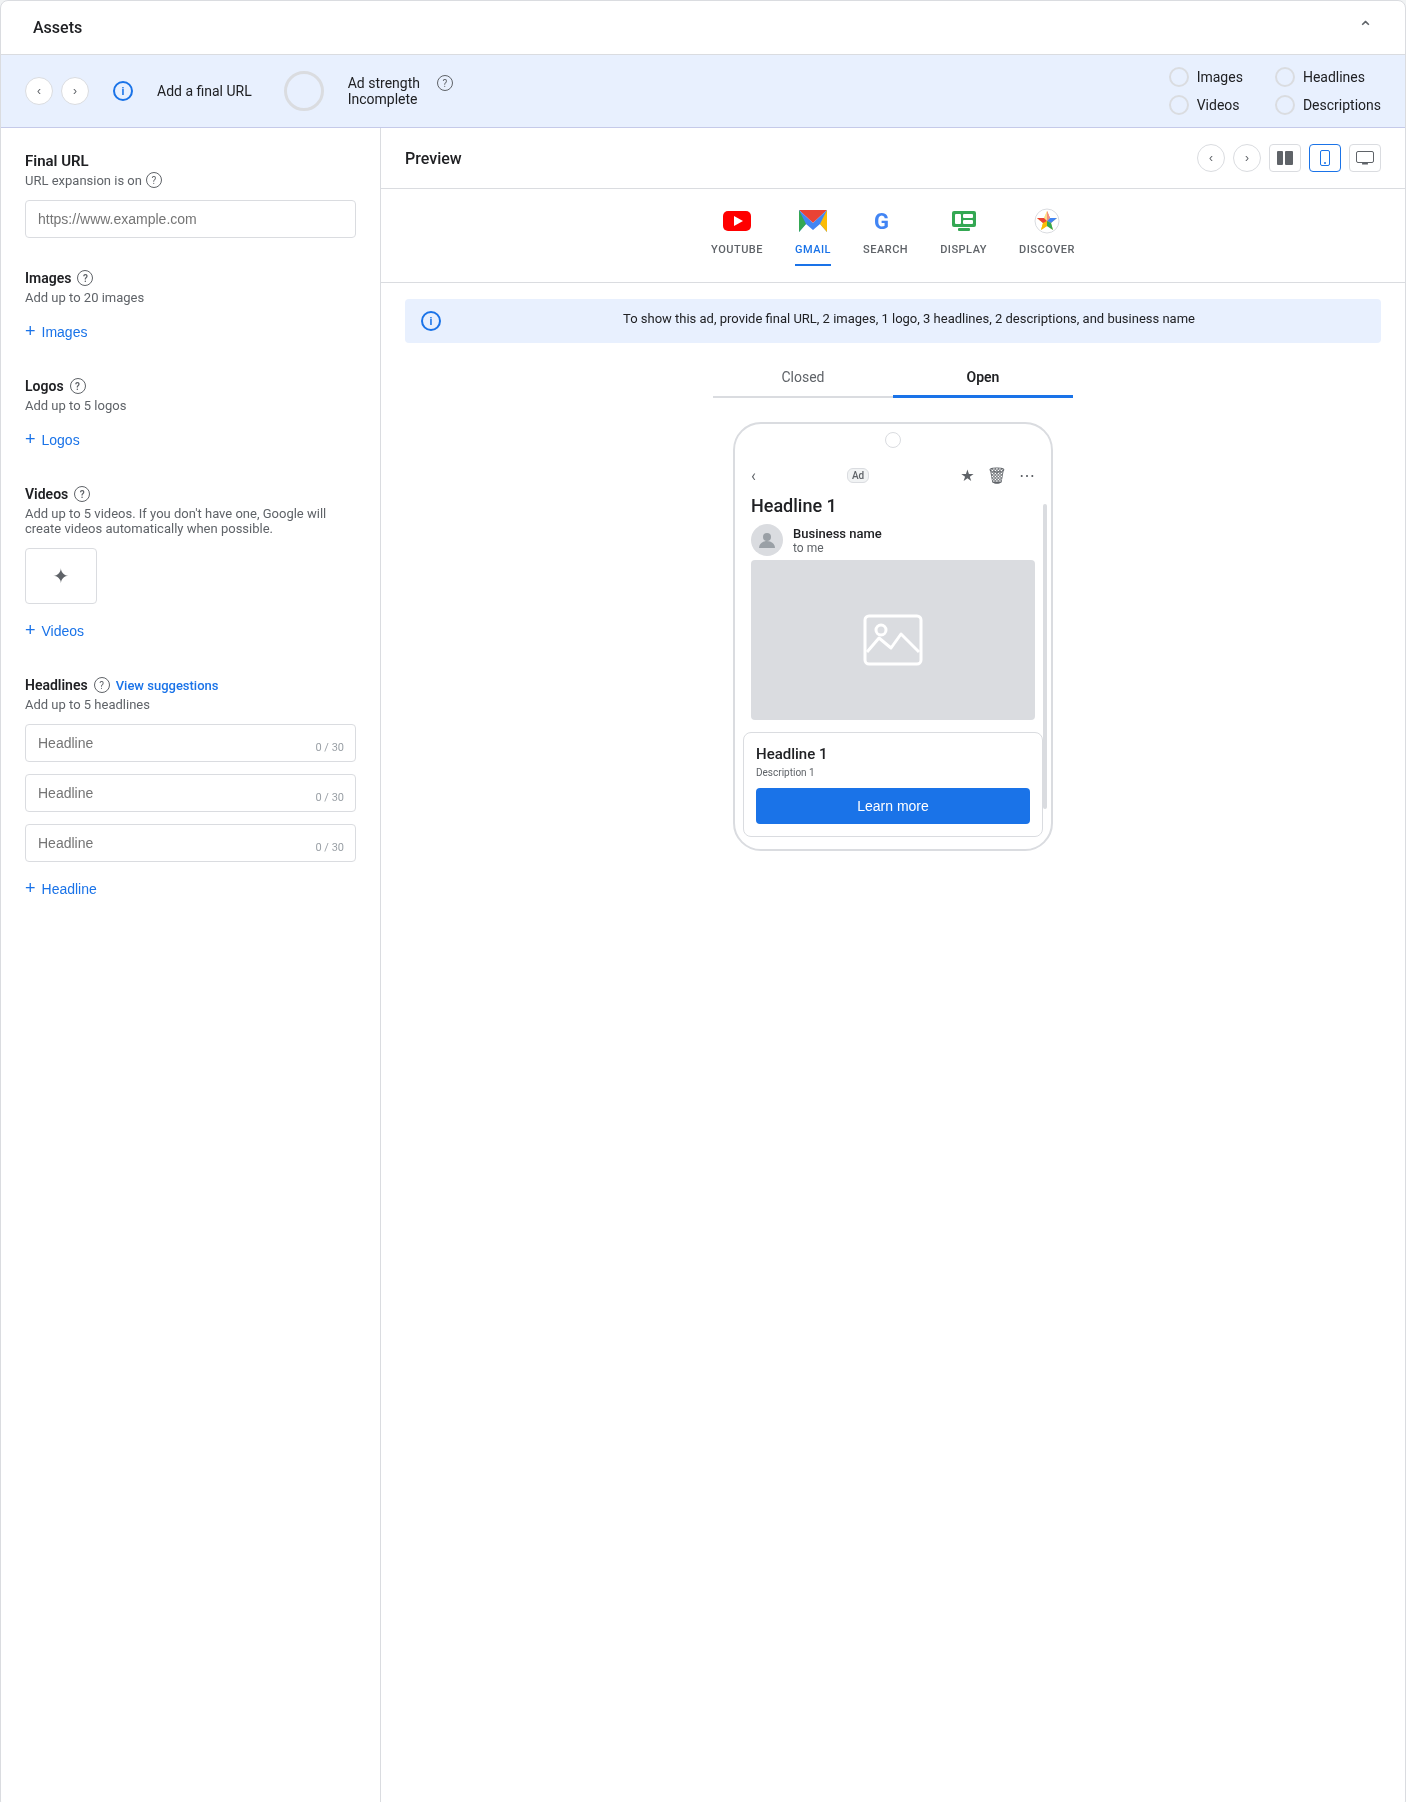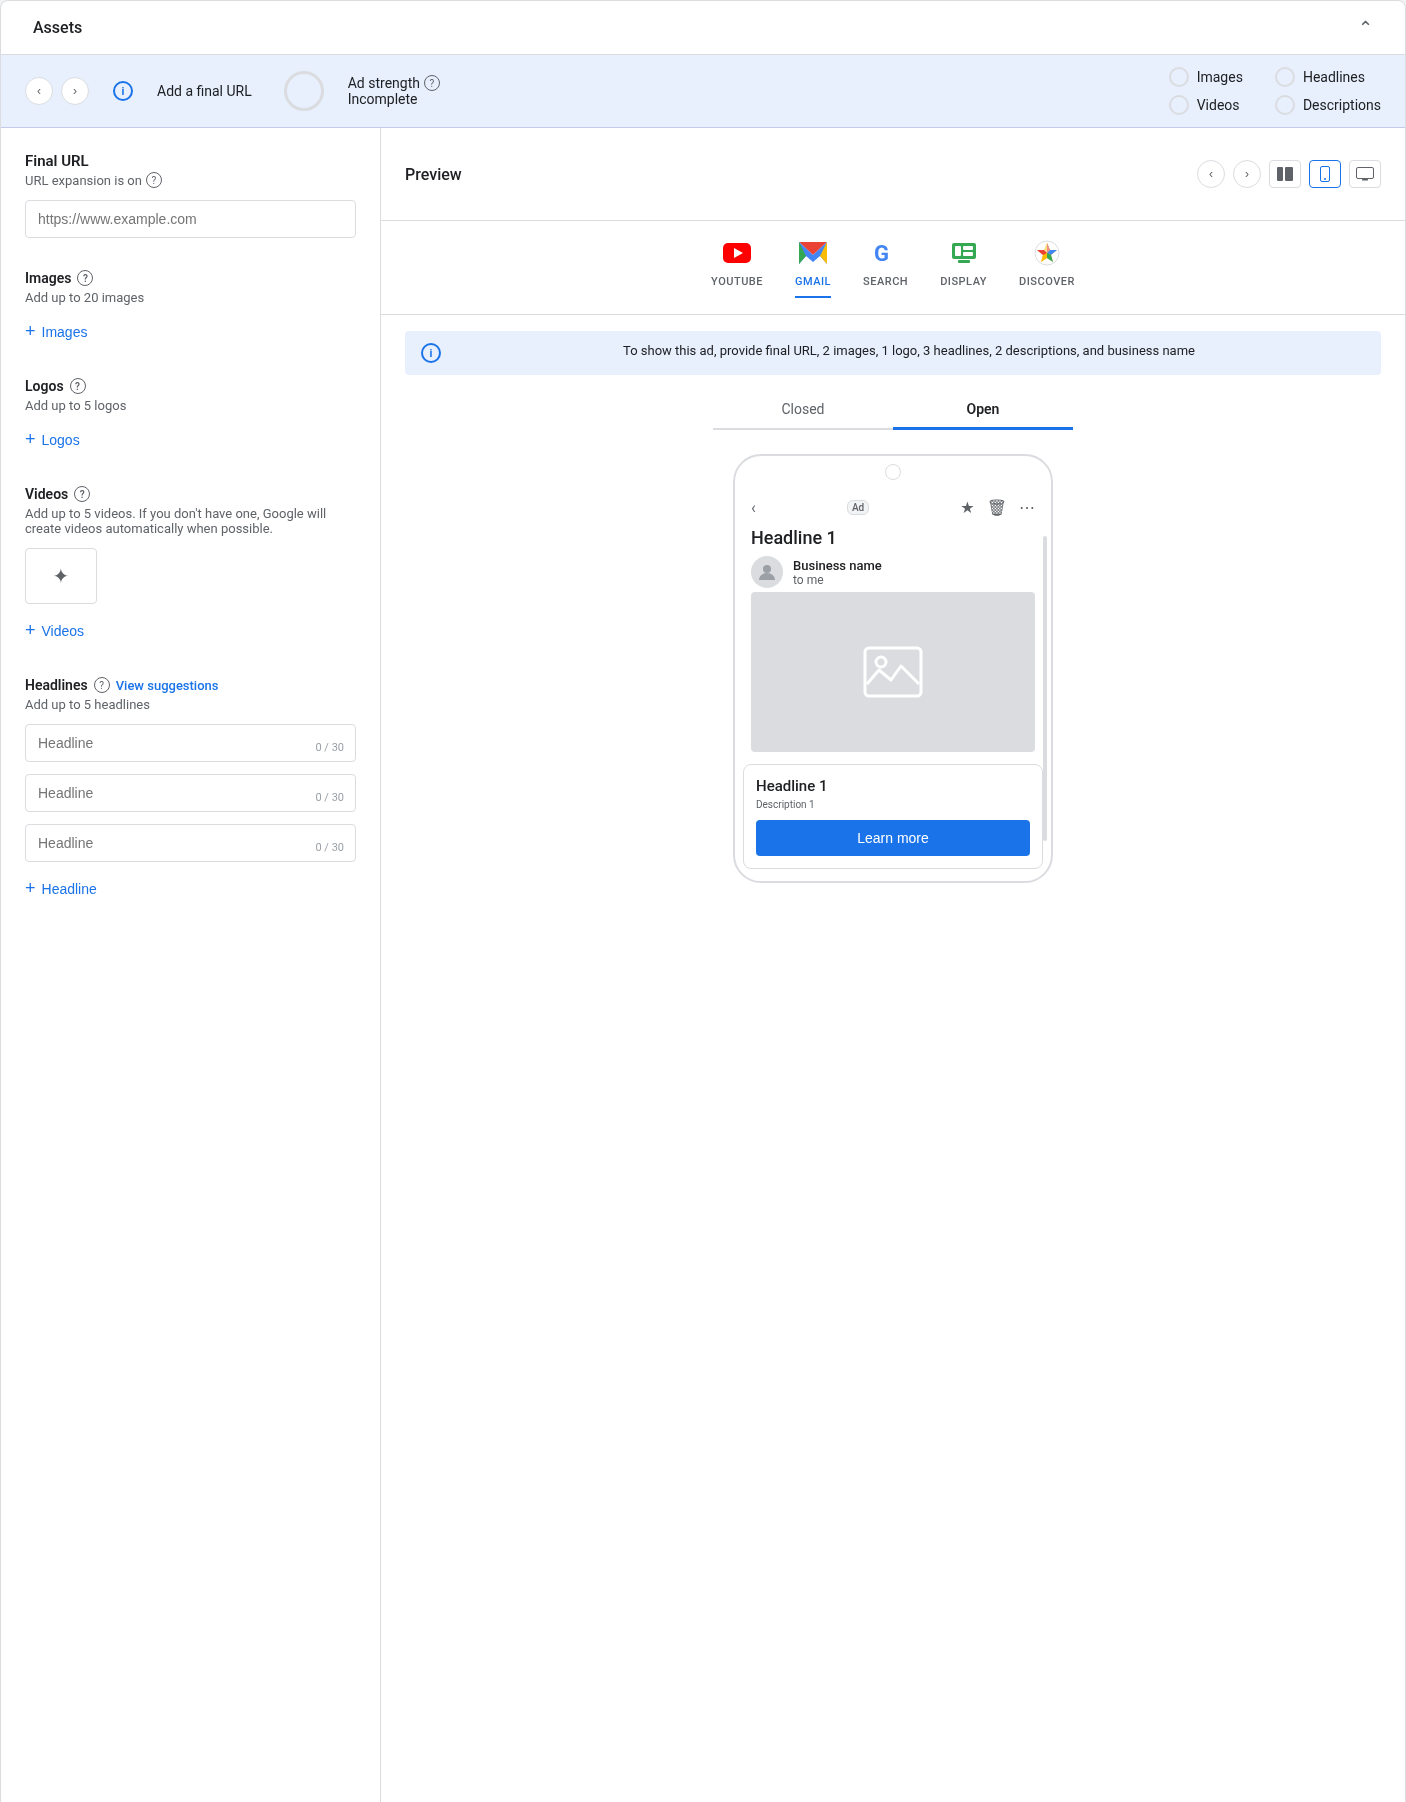"Ad strength" .ad-strength-text { gap: 4px -> 17px }
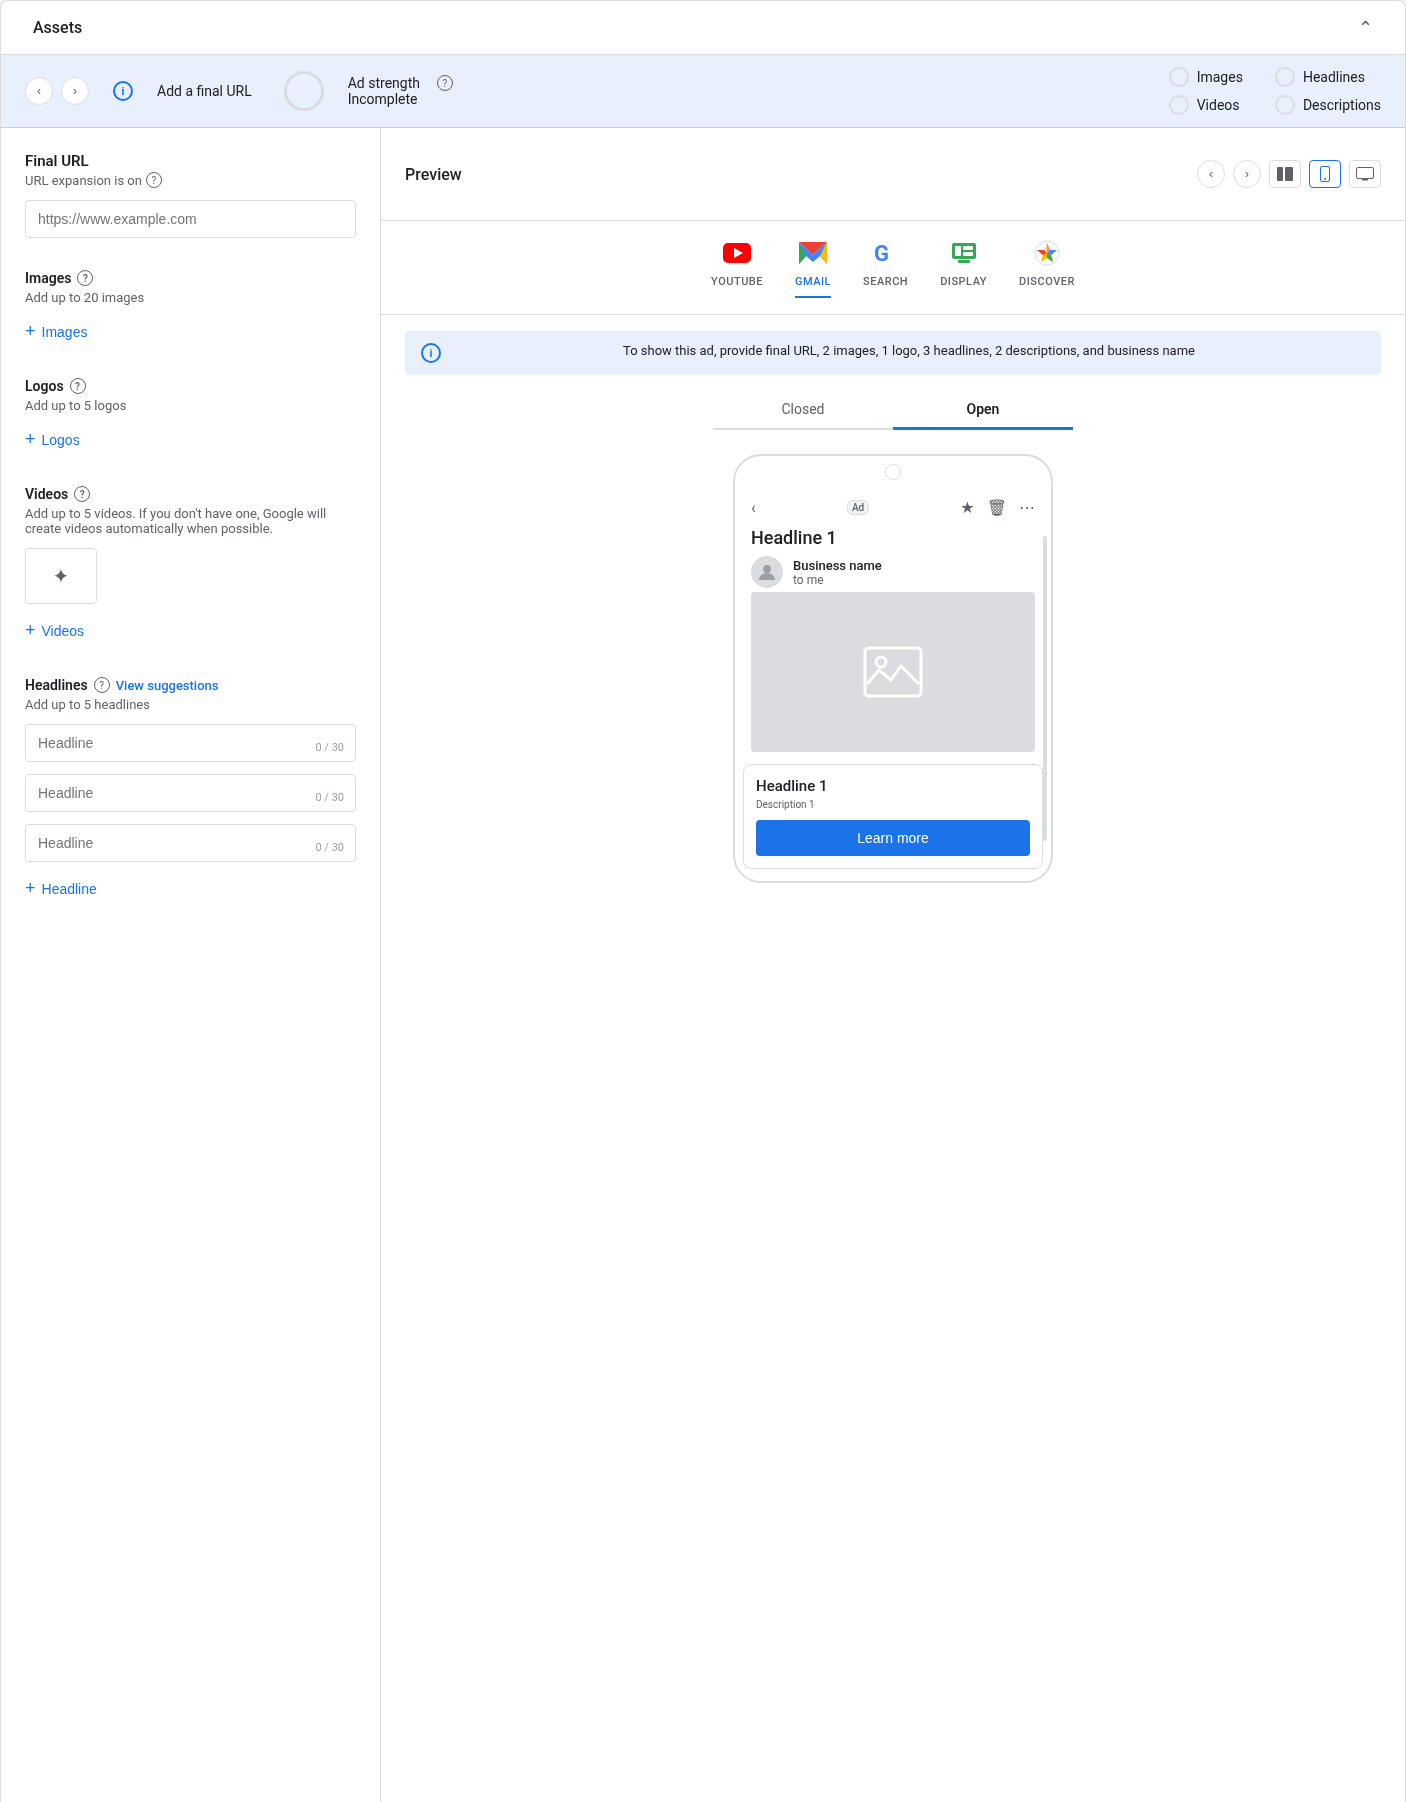"Preview" .preview-header { padding: 32px 24px -> 16px 24px }
